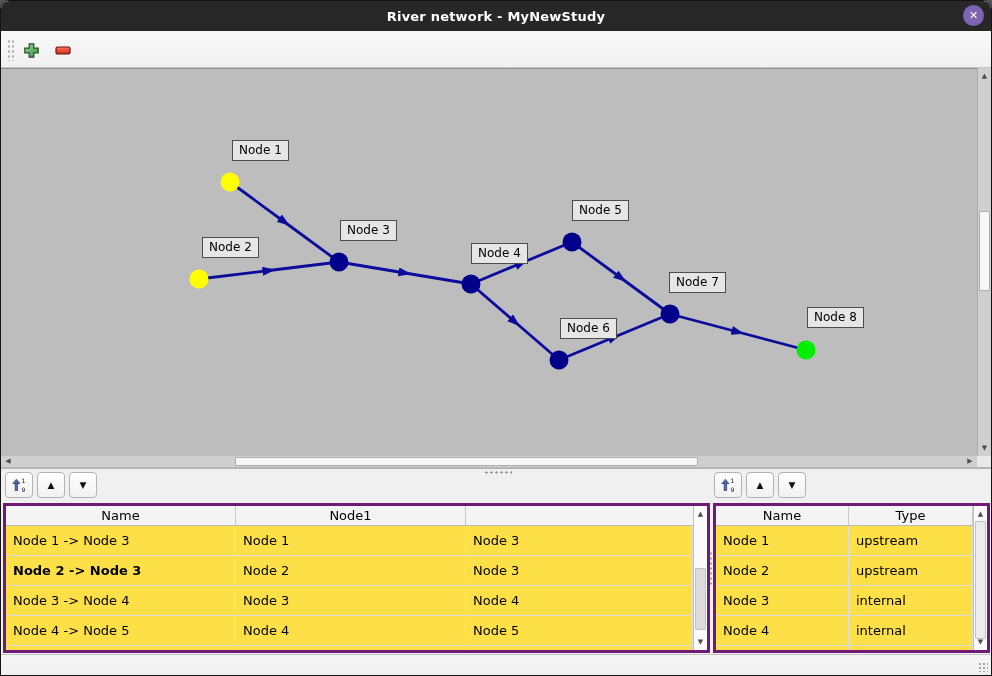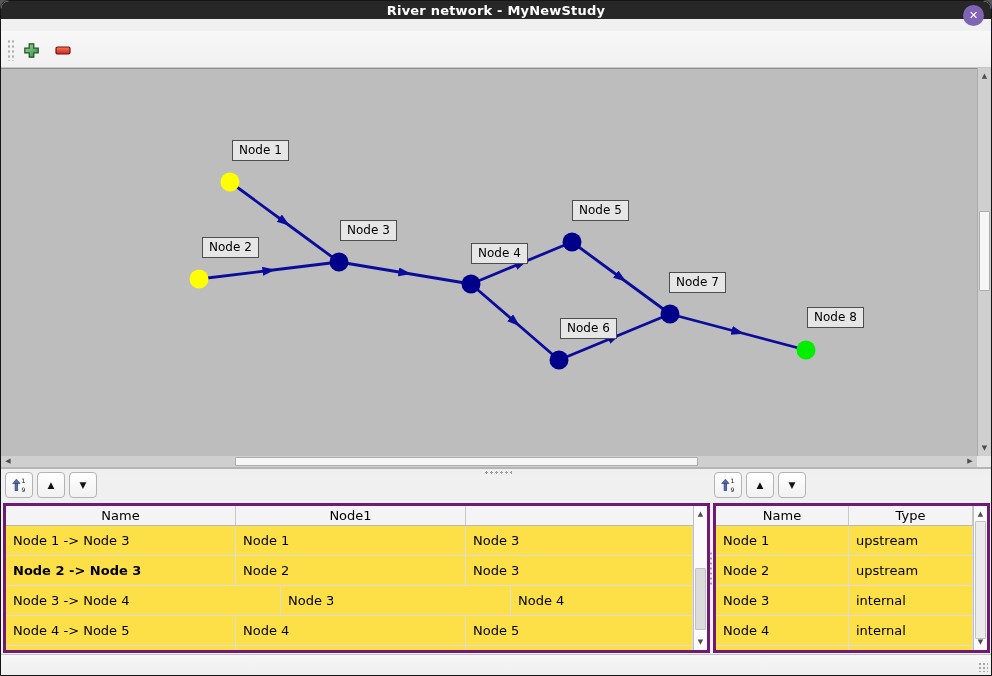"River network - MyNewStudy" .titlebar { height: 18px -> 30px }
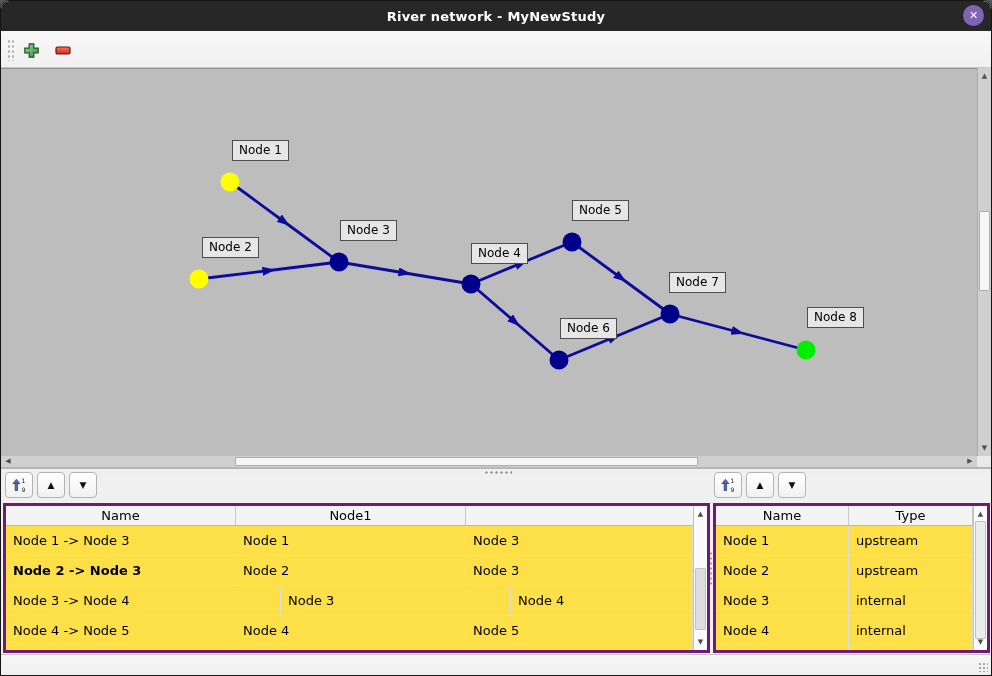"Node 3 -> Node 4" div.td { width: 275px -> 230px }
